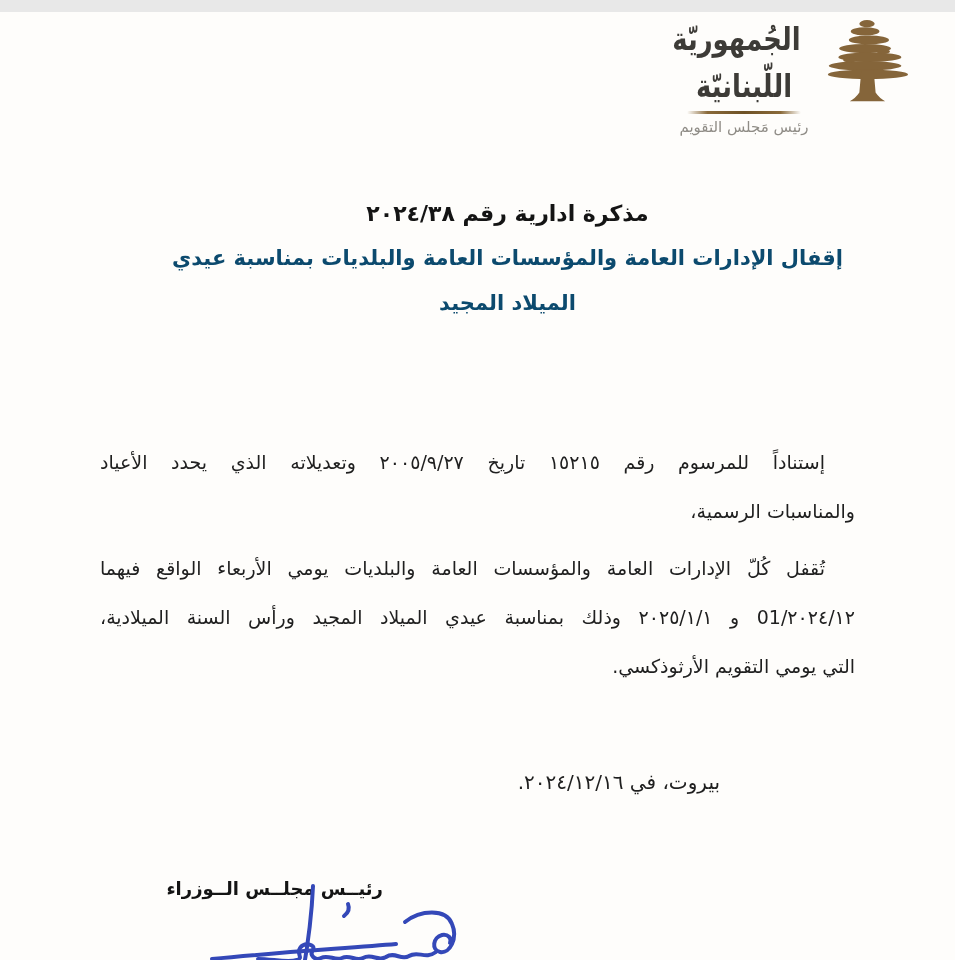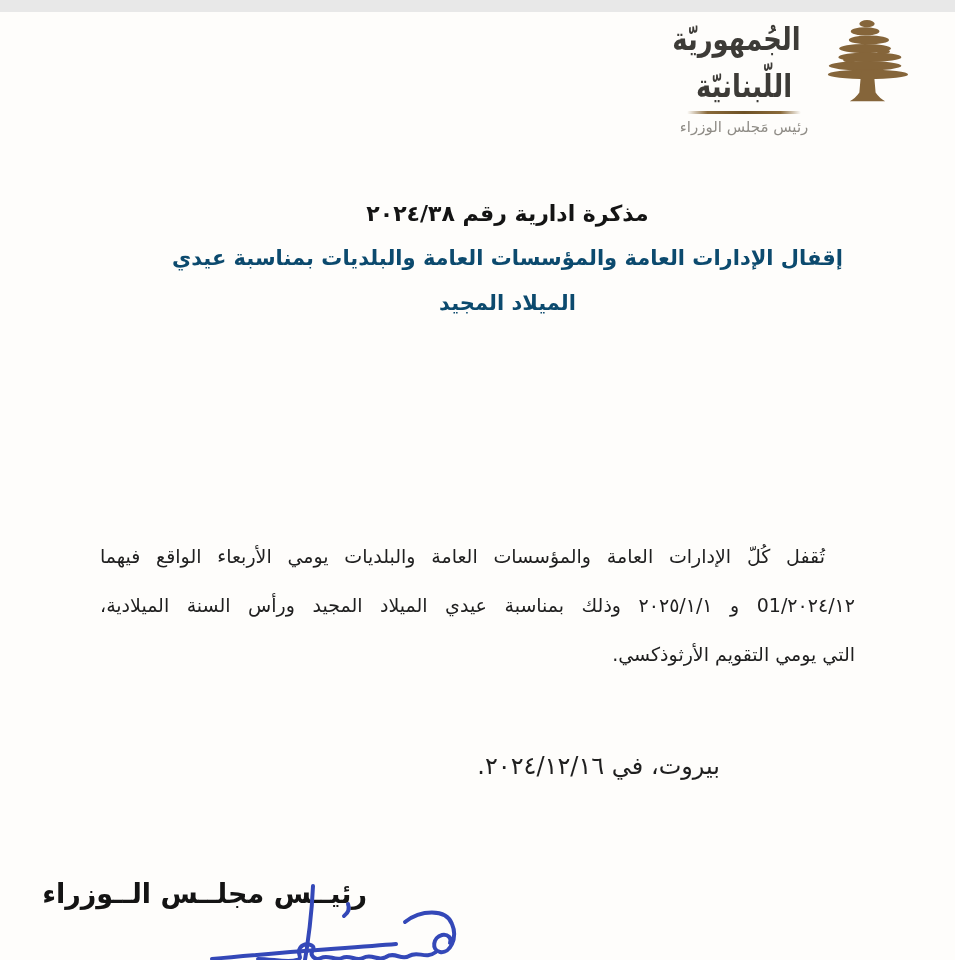"رئيس مَجلس الوزراء" div.office { text: الوزراء -> التقويم }
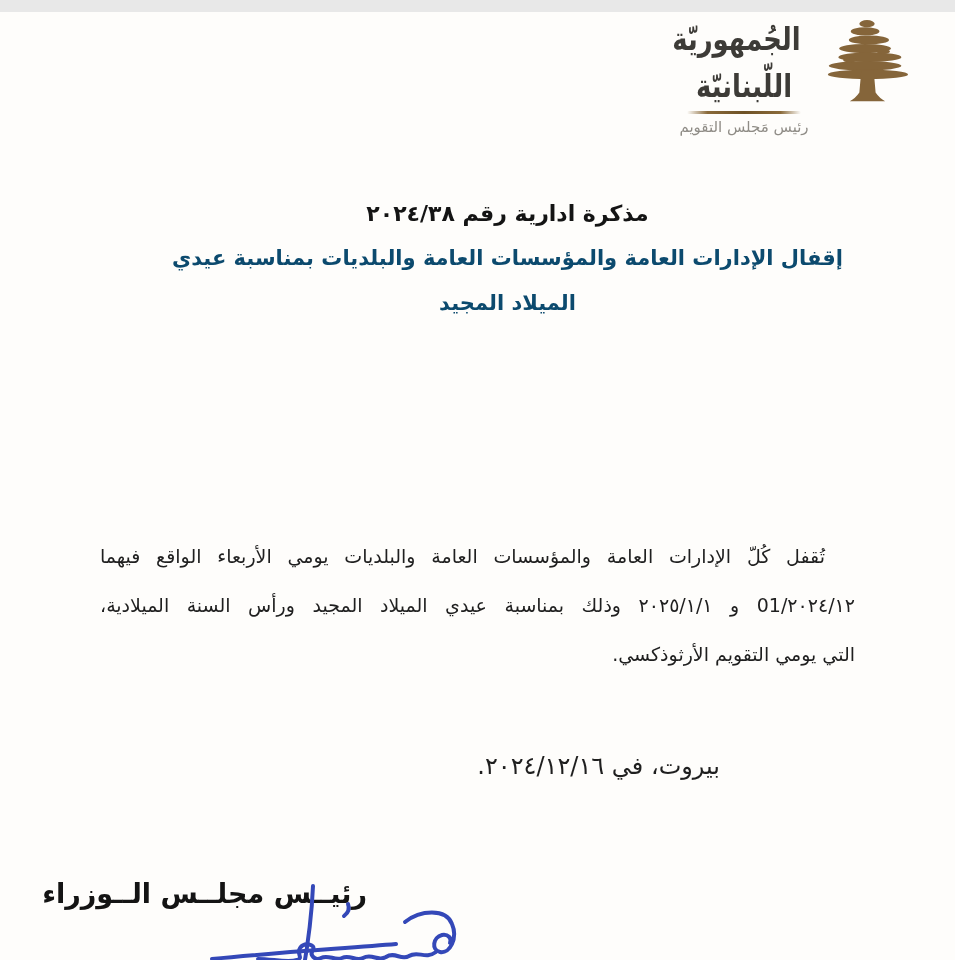"إستناداً للمرسوم رقم ١٥٢١٥ تاريخ" div.para { html: none -> <div> <div>إستناداً للمرسوم رقم ١٥٢١٥ تاريخ ٢٠٠٥/٩/٢٧ وتعديلاته الذي يحدد الأعياد</div> <div>والمناسبات الرسمية،</div> </div> }
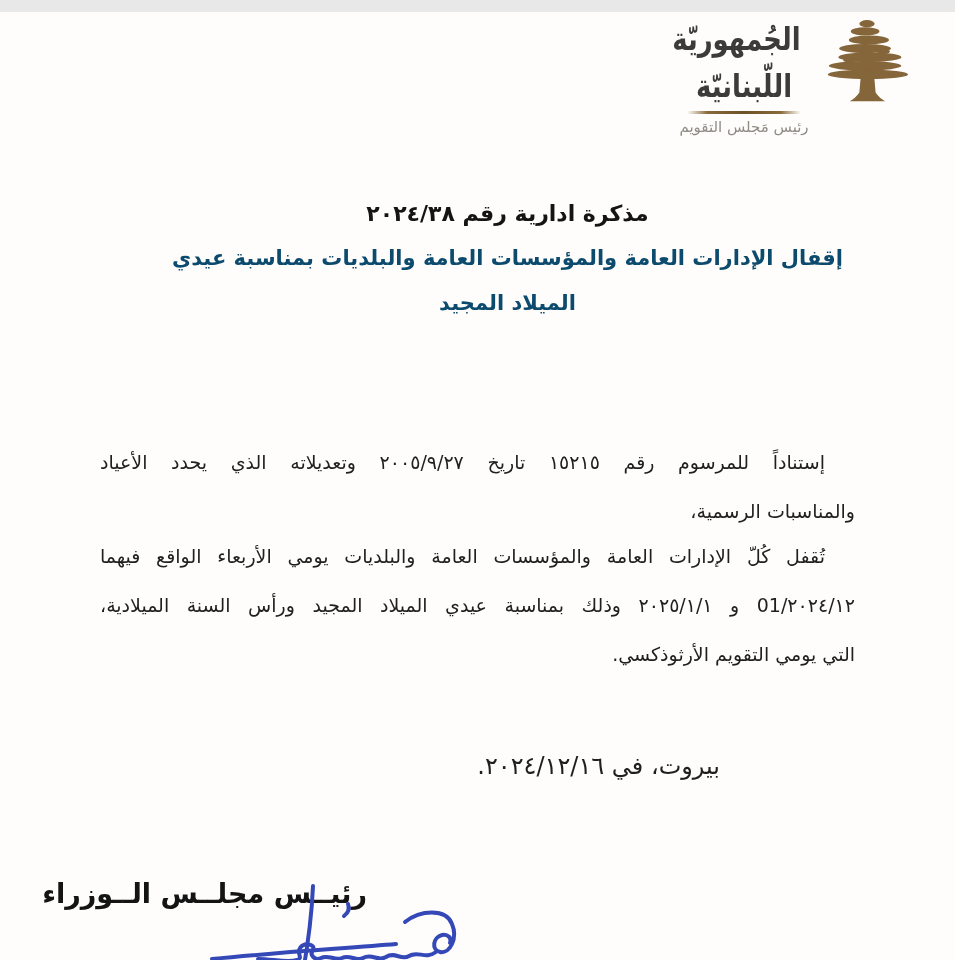"تُقفل كُلّ الإدارات العامة والمؤسسات" .para-2 { top: 520px -> 532px }
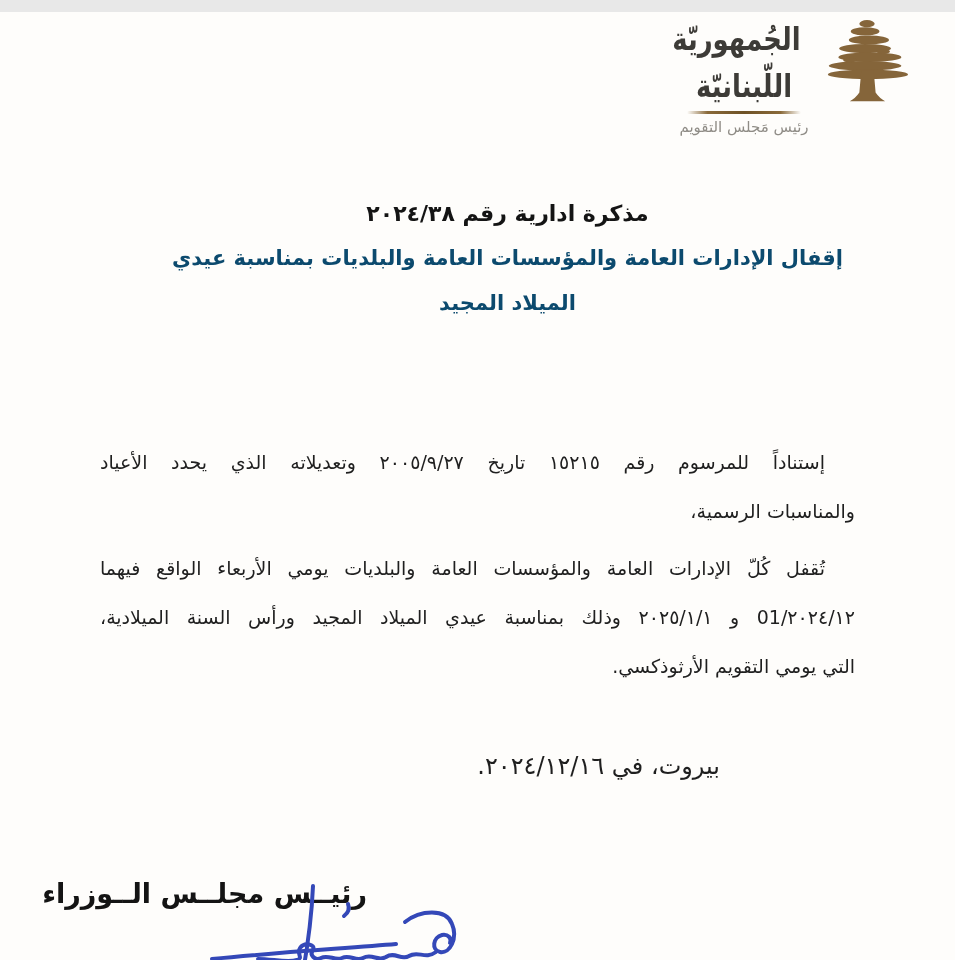"بيروت، في ٢٠٢٤/١٢/١٦." .place-date { font-size: 24px -> 20px; top: 739px -> 755px }
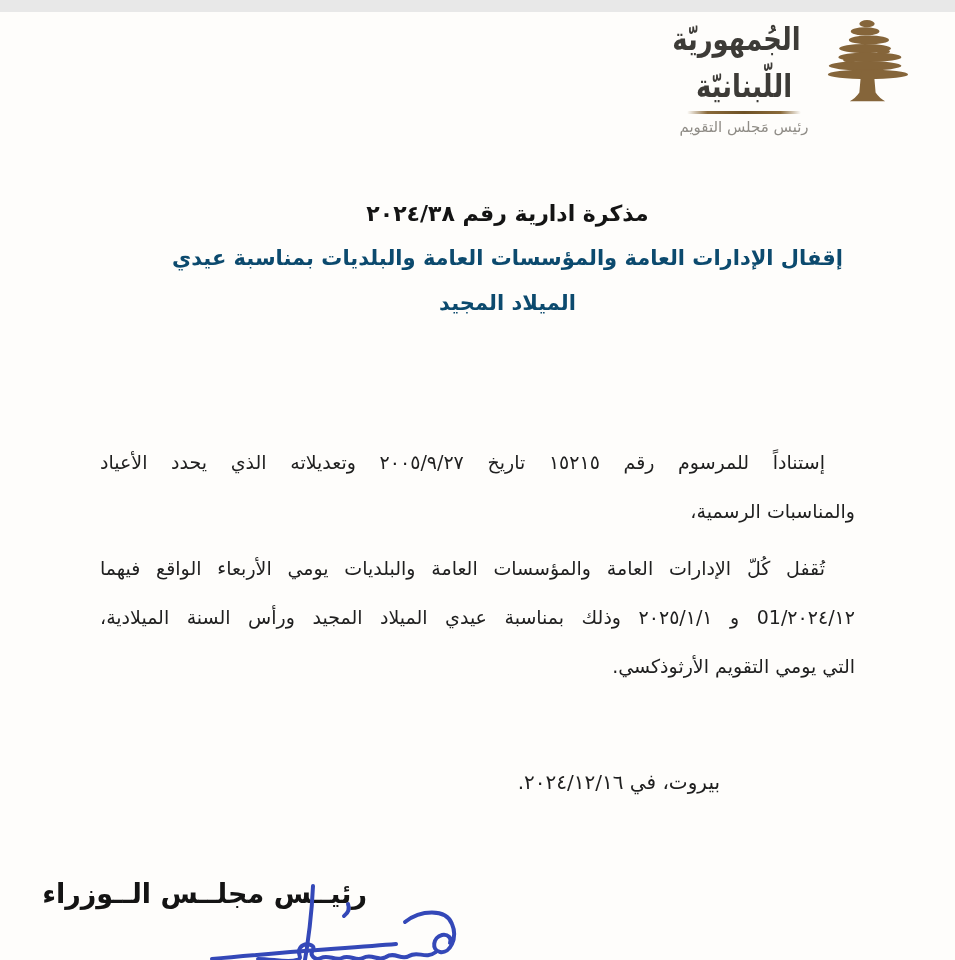"رئيــس مجلــس الــوزراء" .sig-title { font-size: 27px -> 18px; right: 588px -> 572px }
